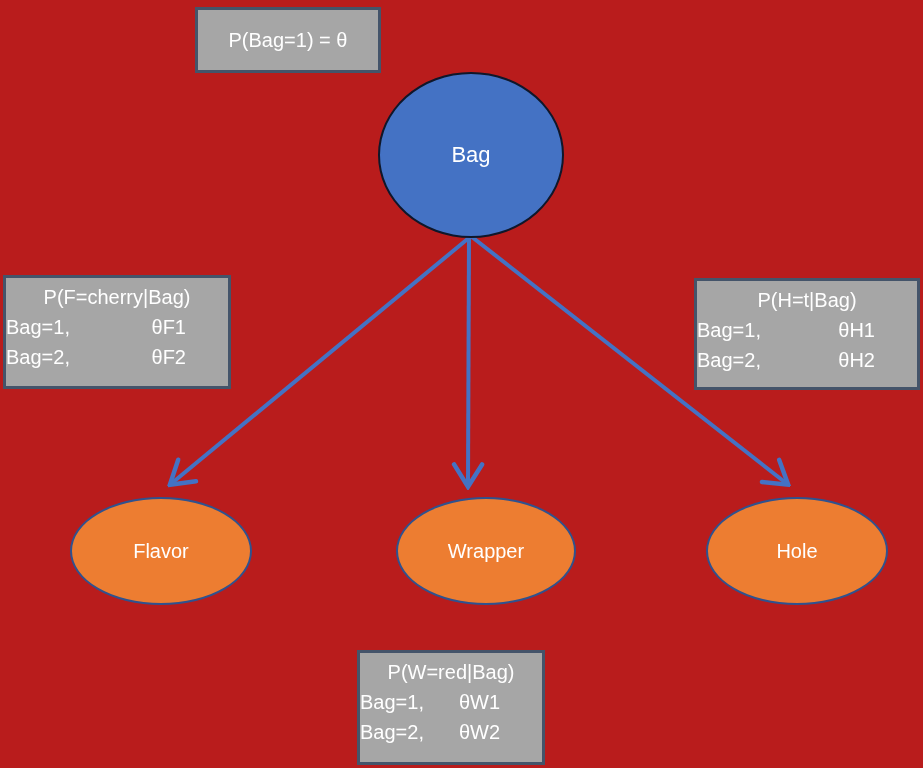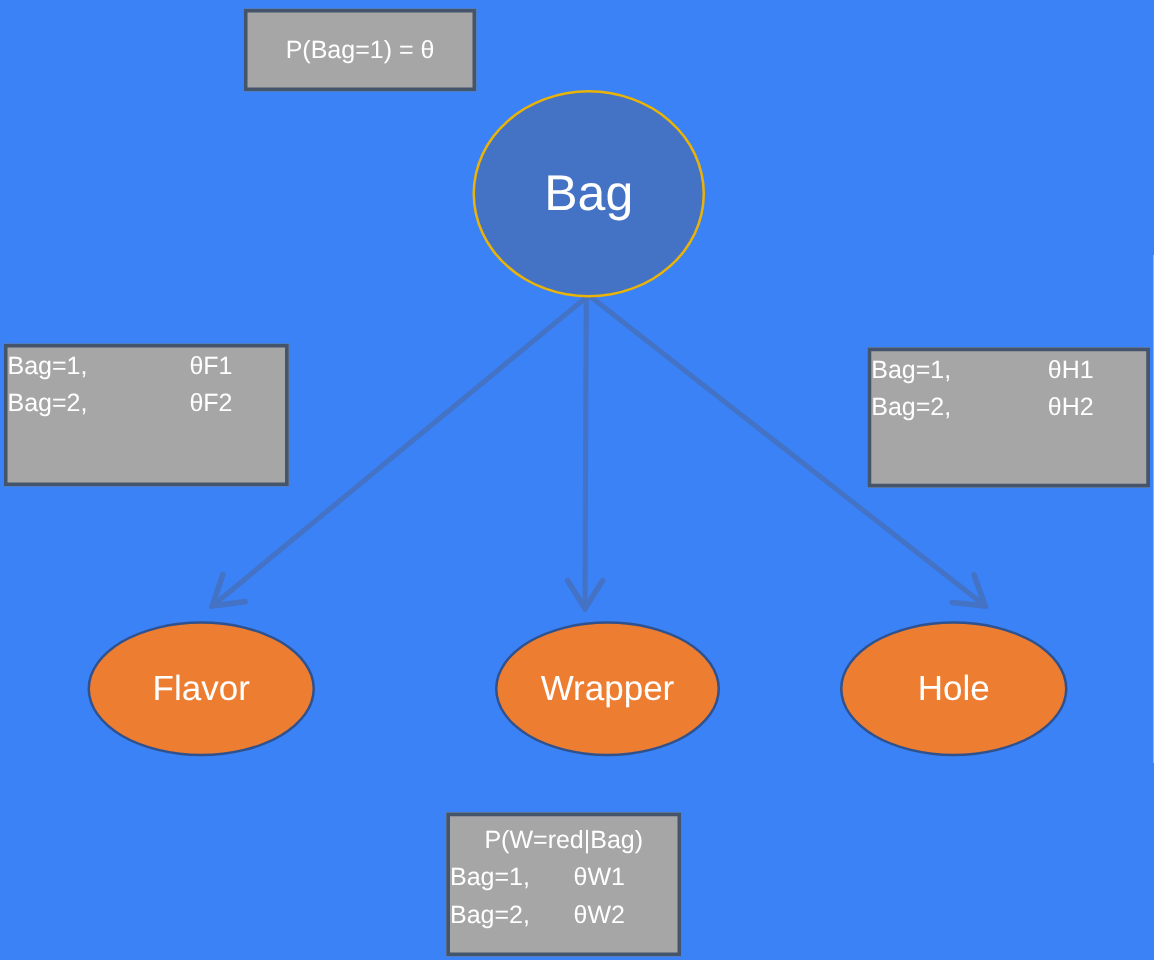"P(Bag=1) = θ" .canvas { background: #3b82f6 -> #b91c1c }
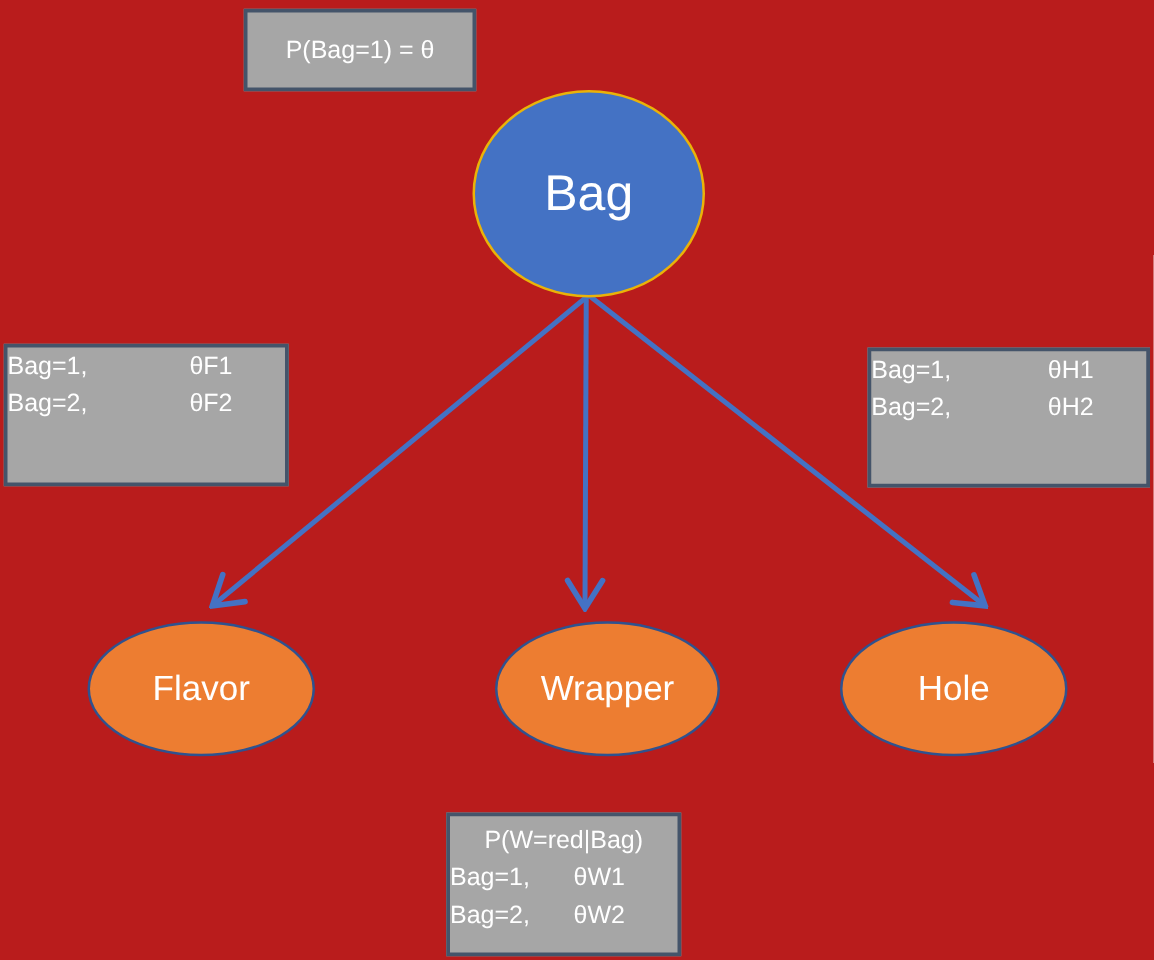"Bag" .node-parent { border: 2px solid #eab308 -> 2px solid #0f172a; font-size: 40px -> 22px }
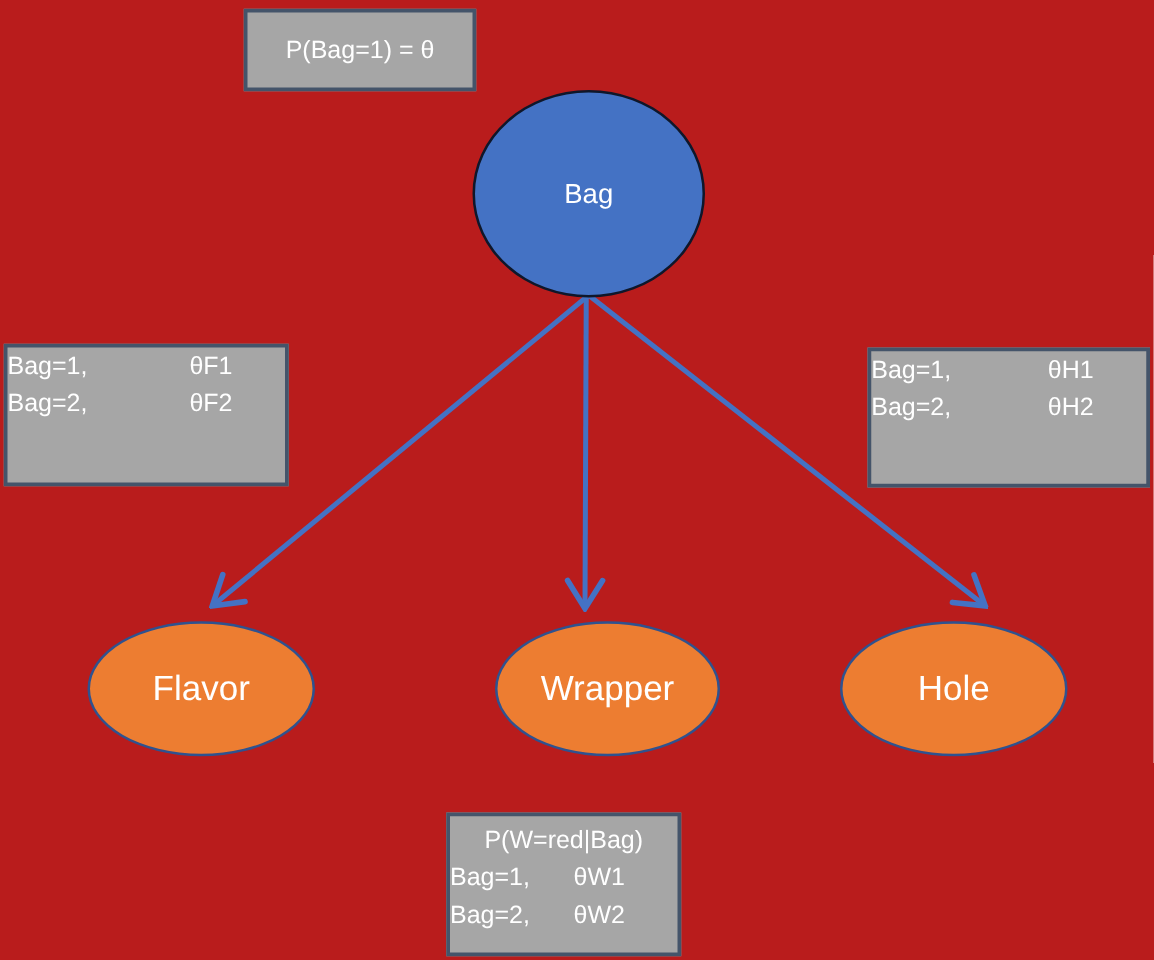"P(F=cherry|Bag)" div.cpt-title { html: none -> <div>P(F=cherry|Bag)</div> }
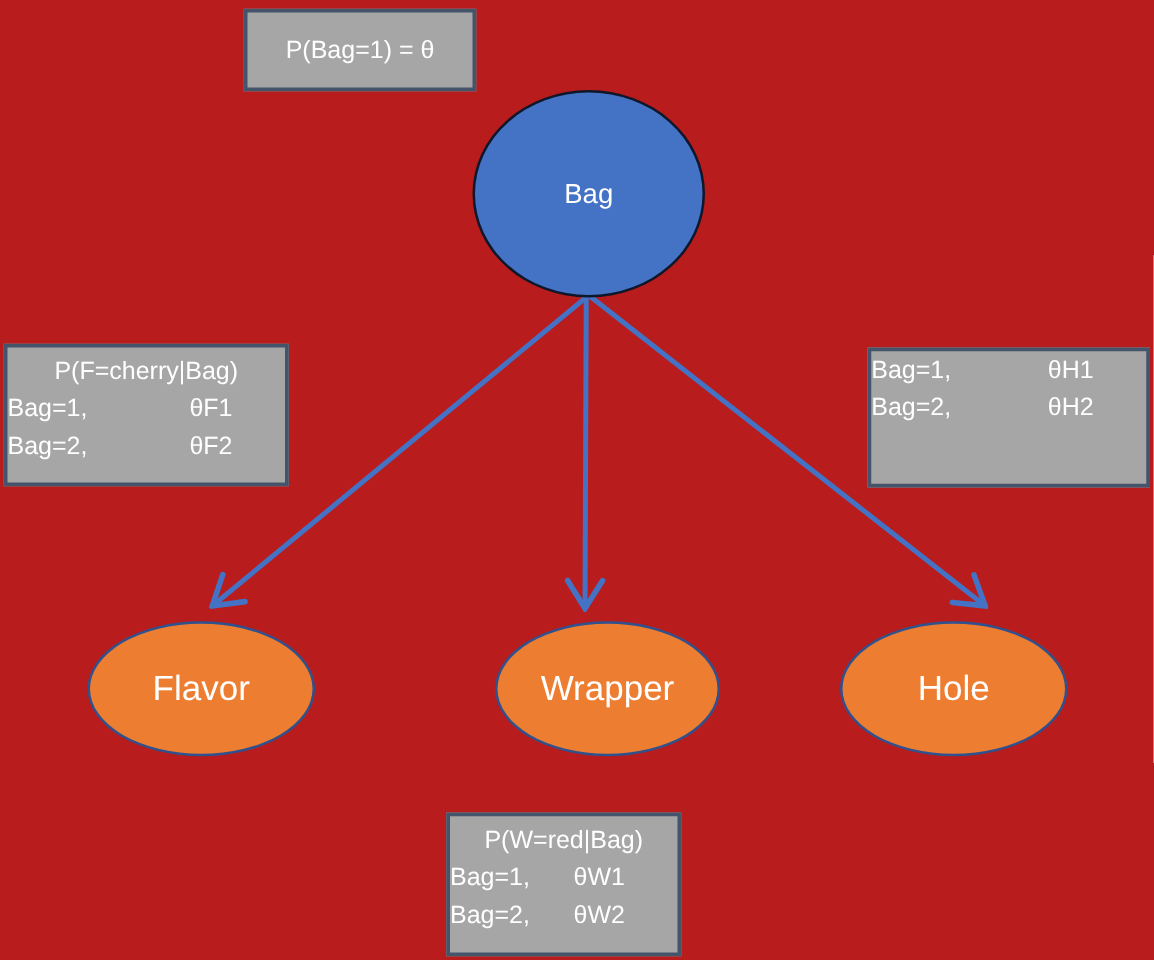"P(H=t|Bag)" div.cpt-title { html: none -> <div>P(H=t|Bag)</div> }
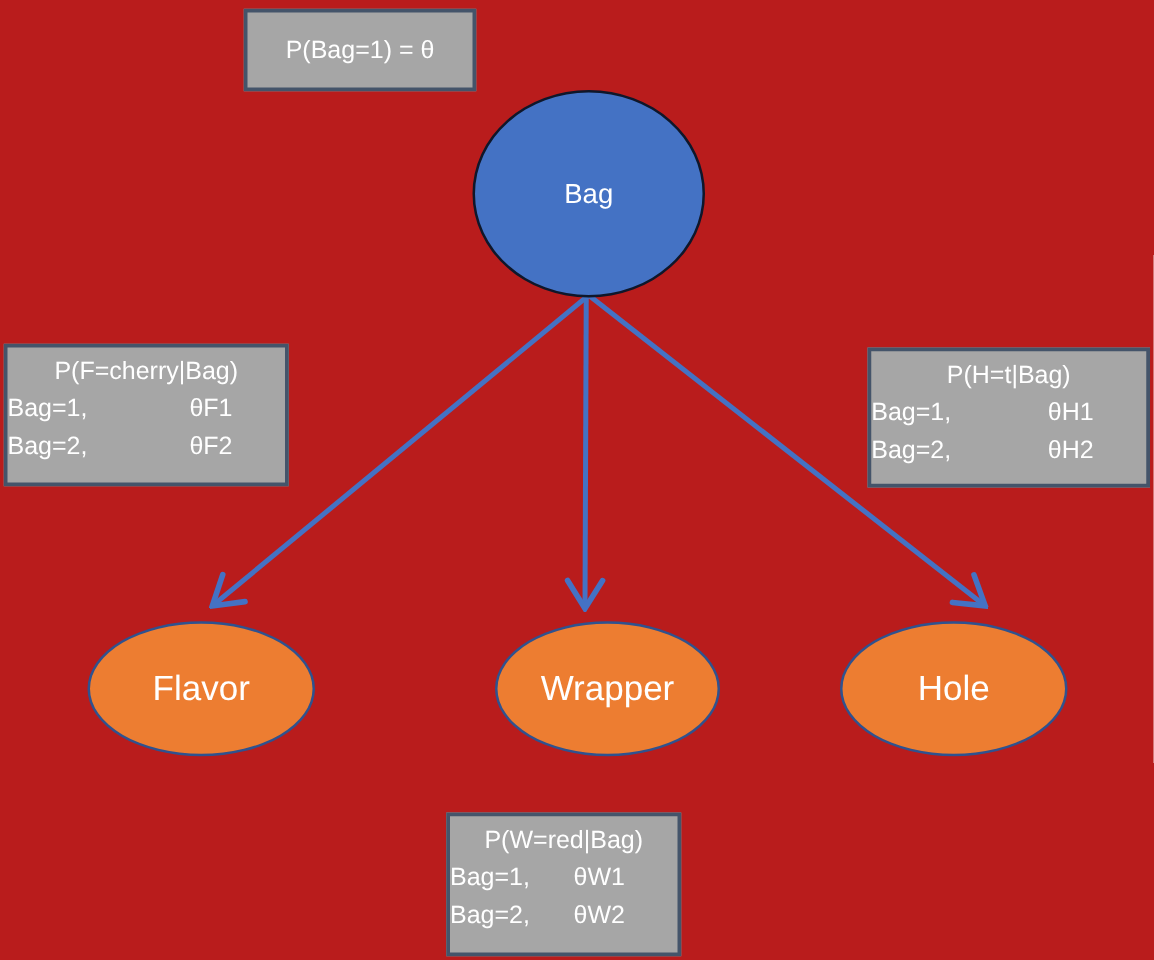"Flavor" .node-child { font-size: 28px -> 20px }
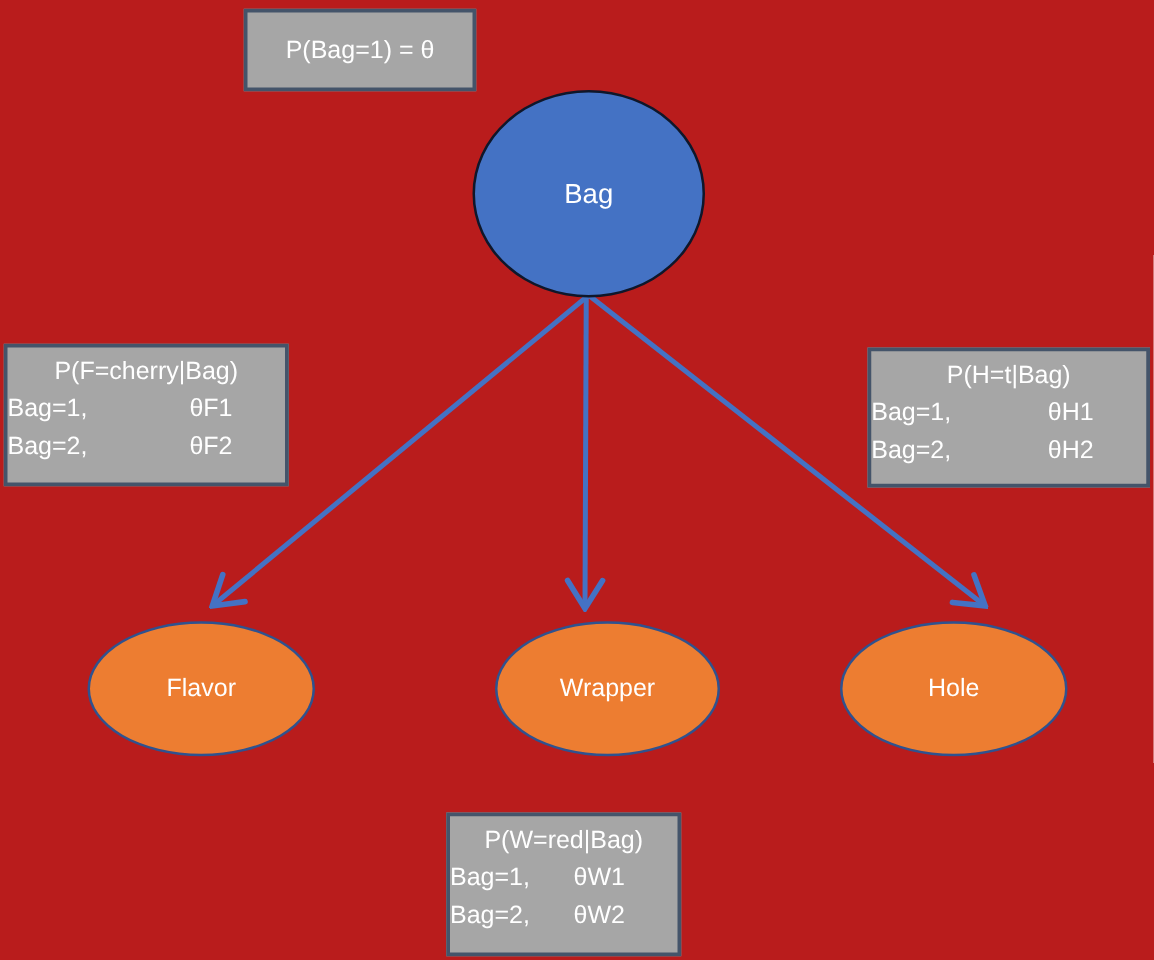"Hole" .node-hole { left: 672px -> 706px }
